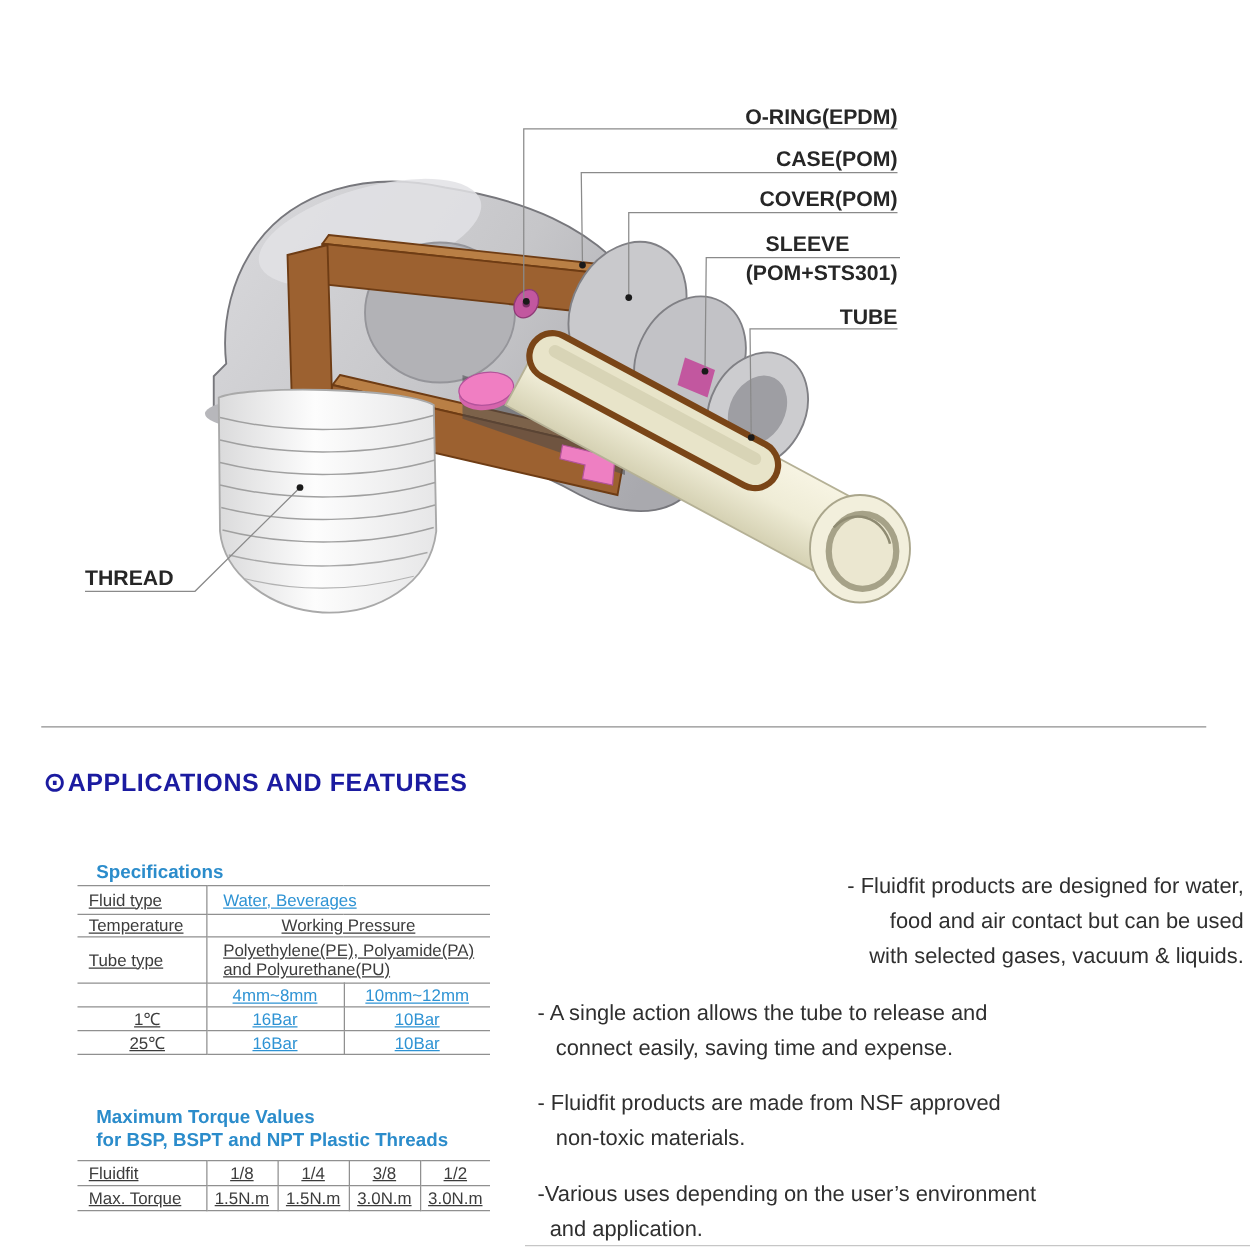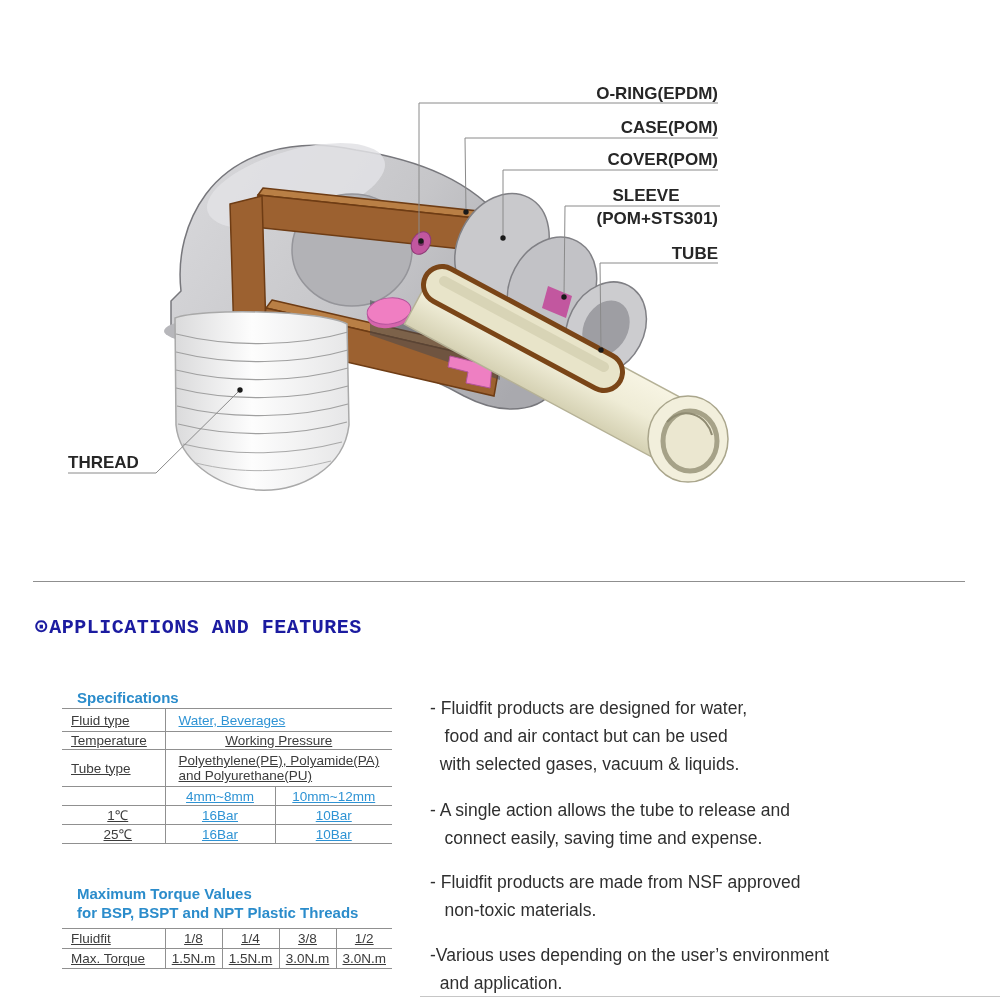"⊙APPLICATIONS AND FEATURES" #title2 { font-family: Liberation Mono, monospace -> none }
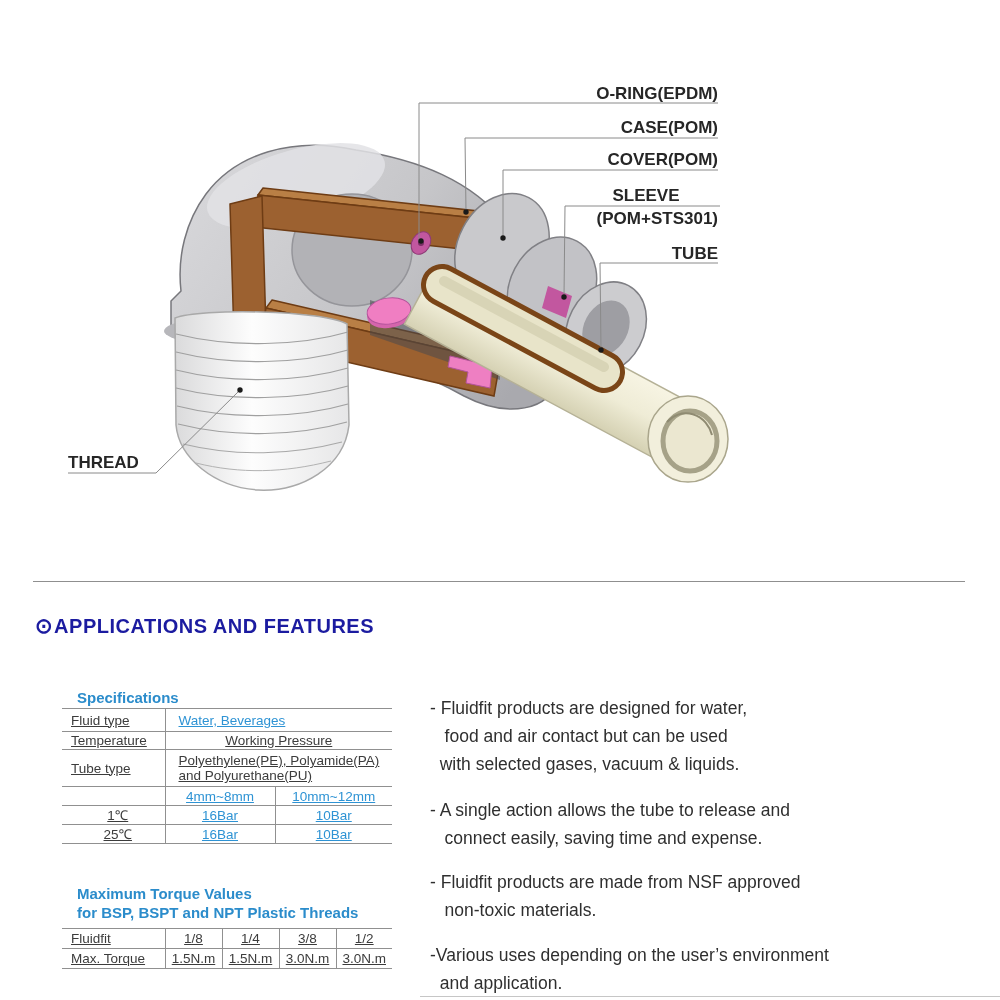"- Fluidfit products are designed" #feat-0 { text-align: none -> right }
